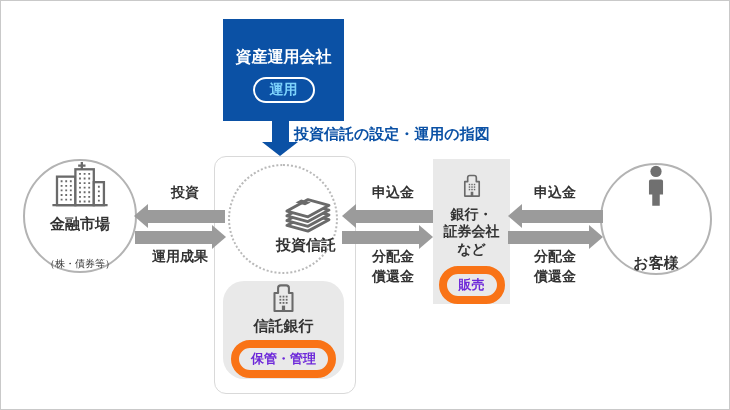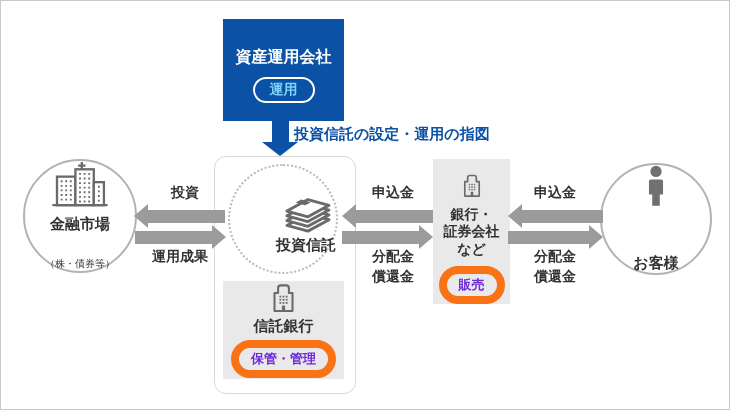"信託銀行" .trust-panel { border-radius: none -> 21px }
